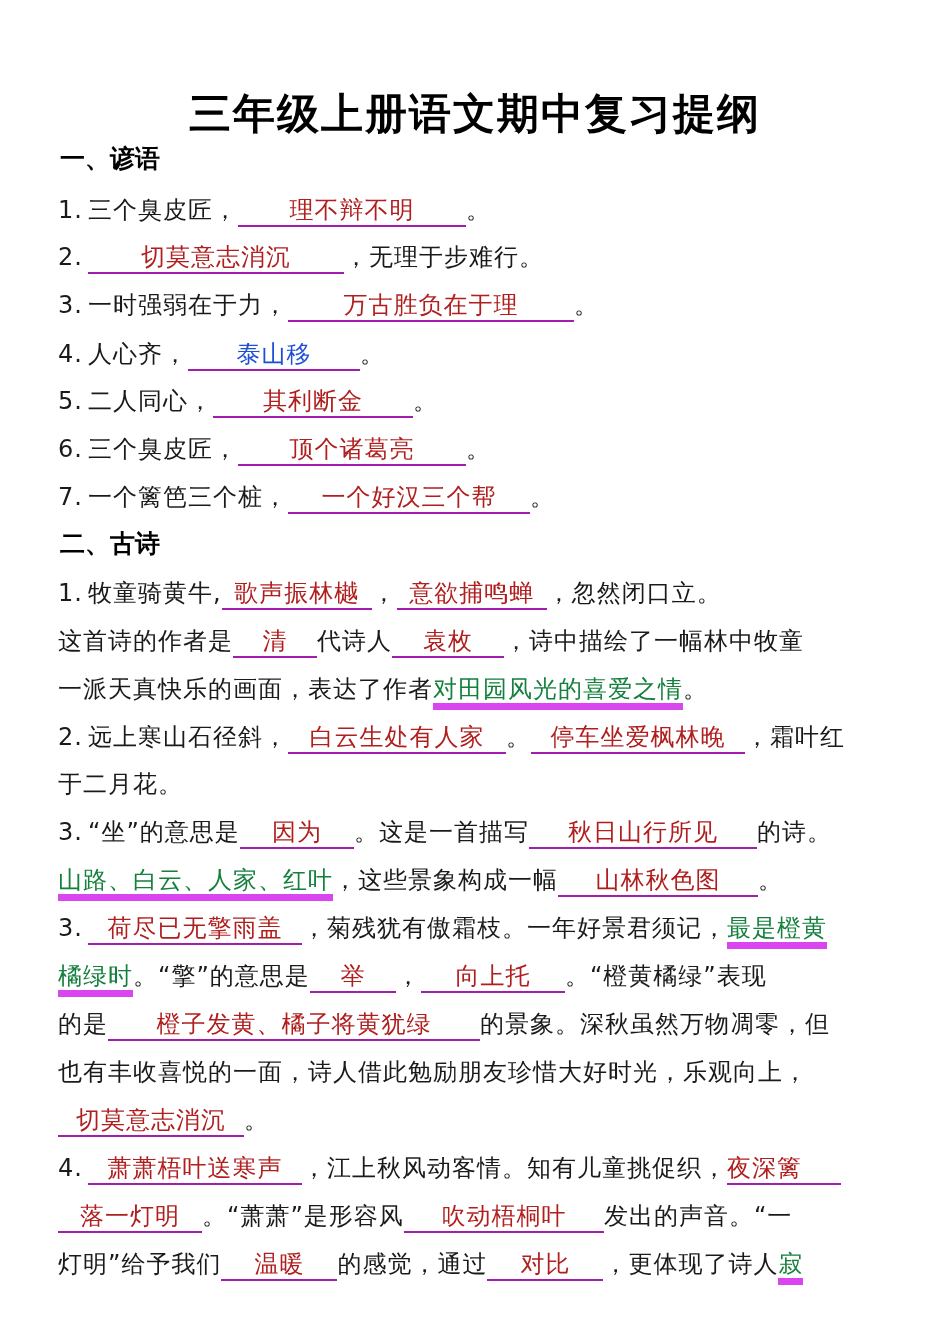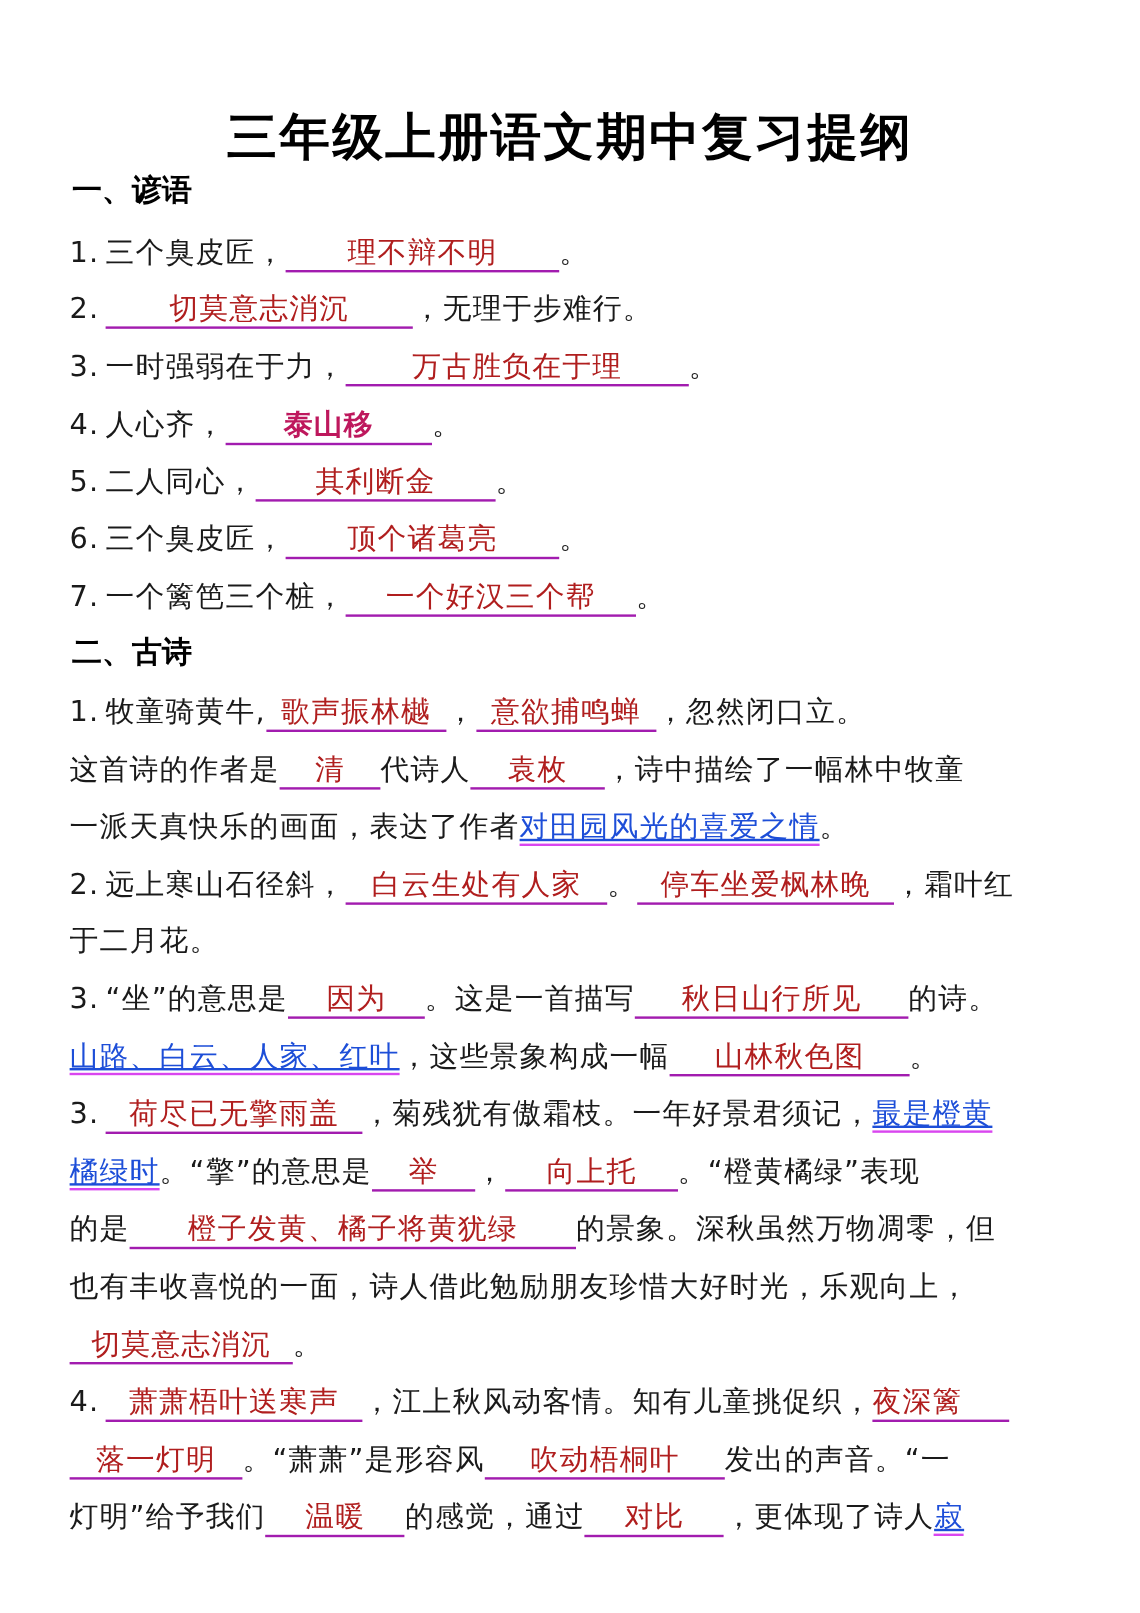"泰山移" .blank.black { color: #be185d -> #1d4ed8; font-weight: bold -> none }
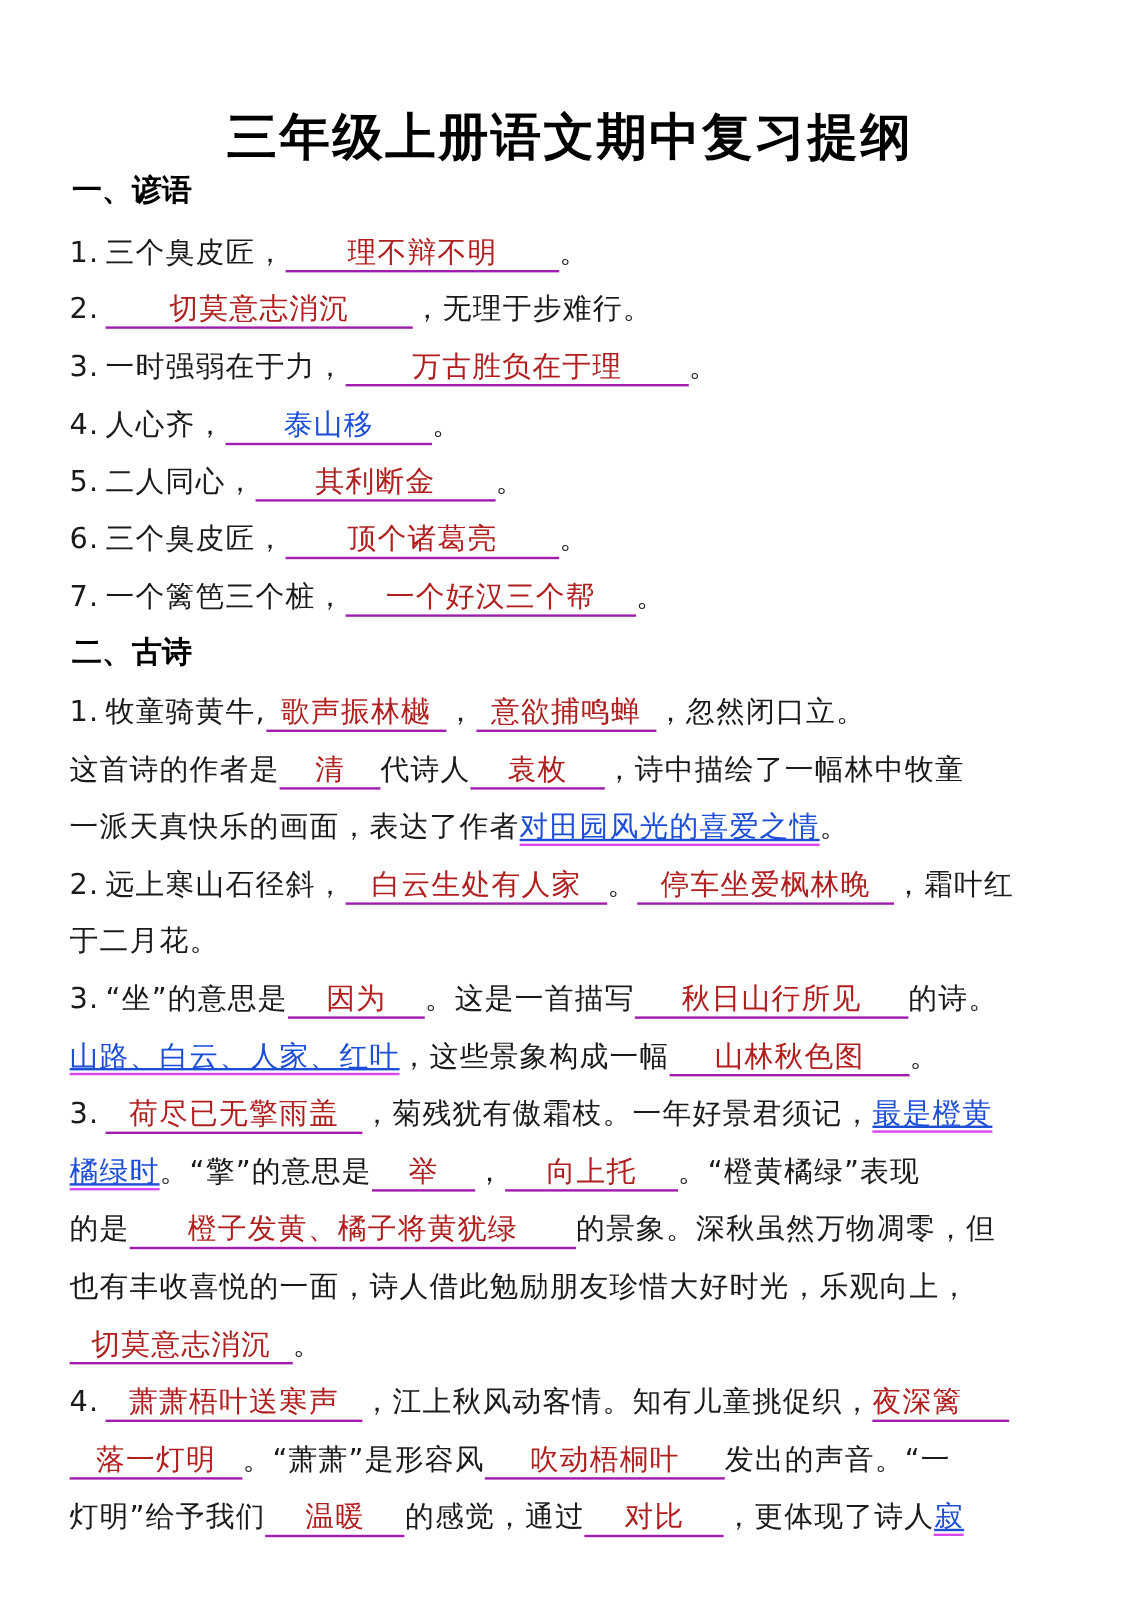"对田园风光的喜爱之情" .ans { border-bottom: 2px solid #d946ef -> 7px solid #d946ef; color: #1d4ed8 -> #15803d; text-decoration: underline -> none }
